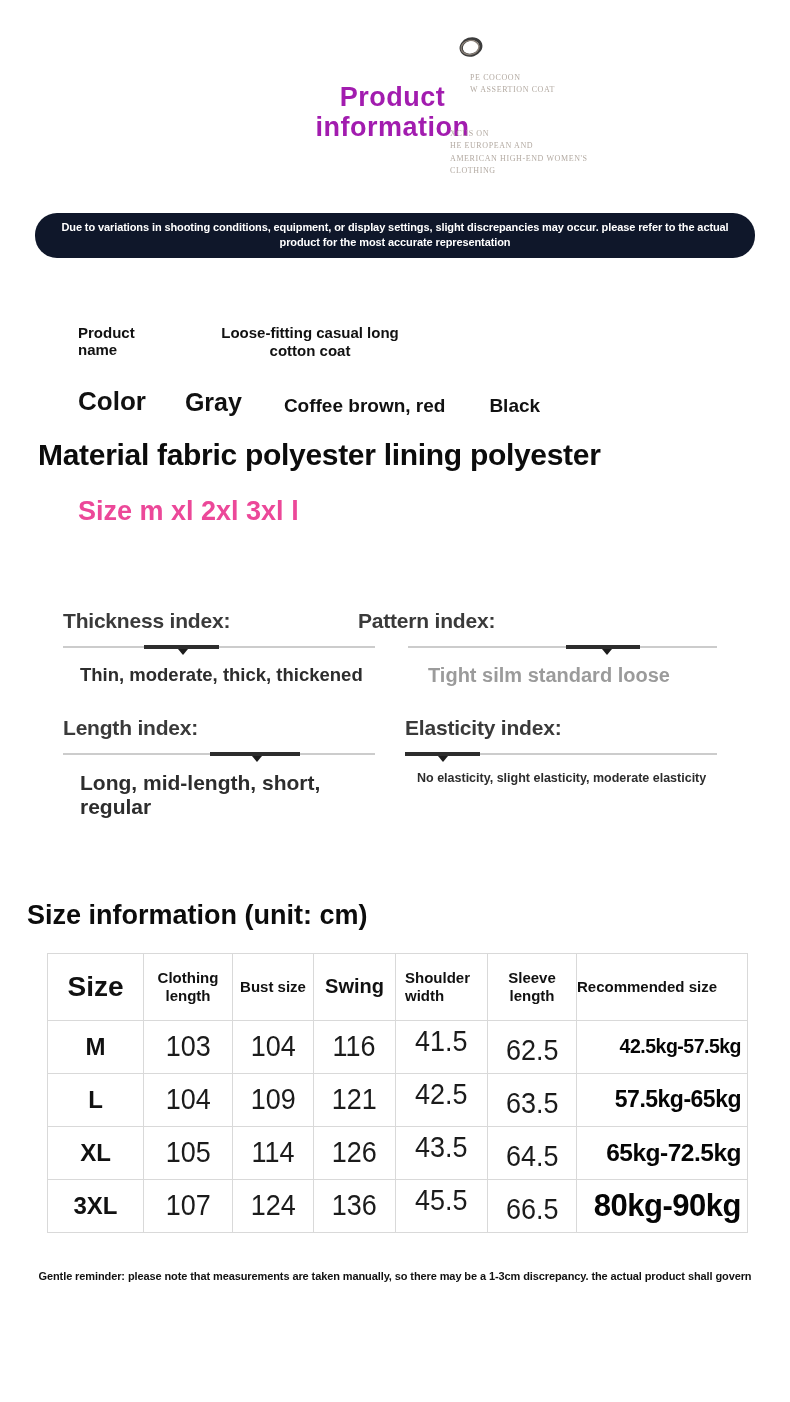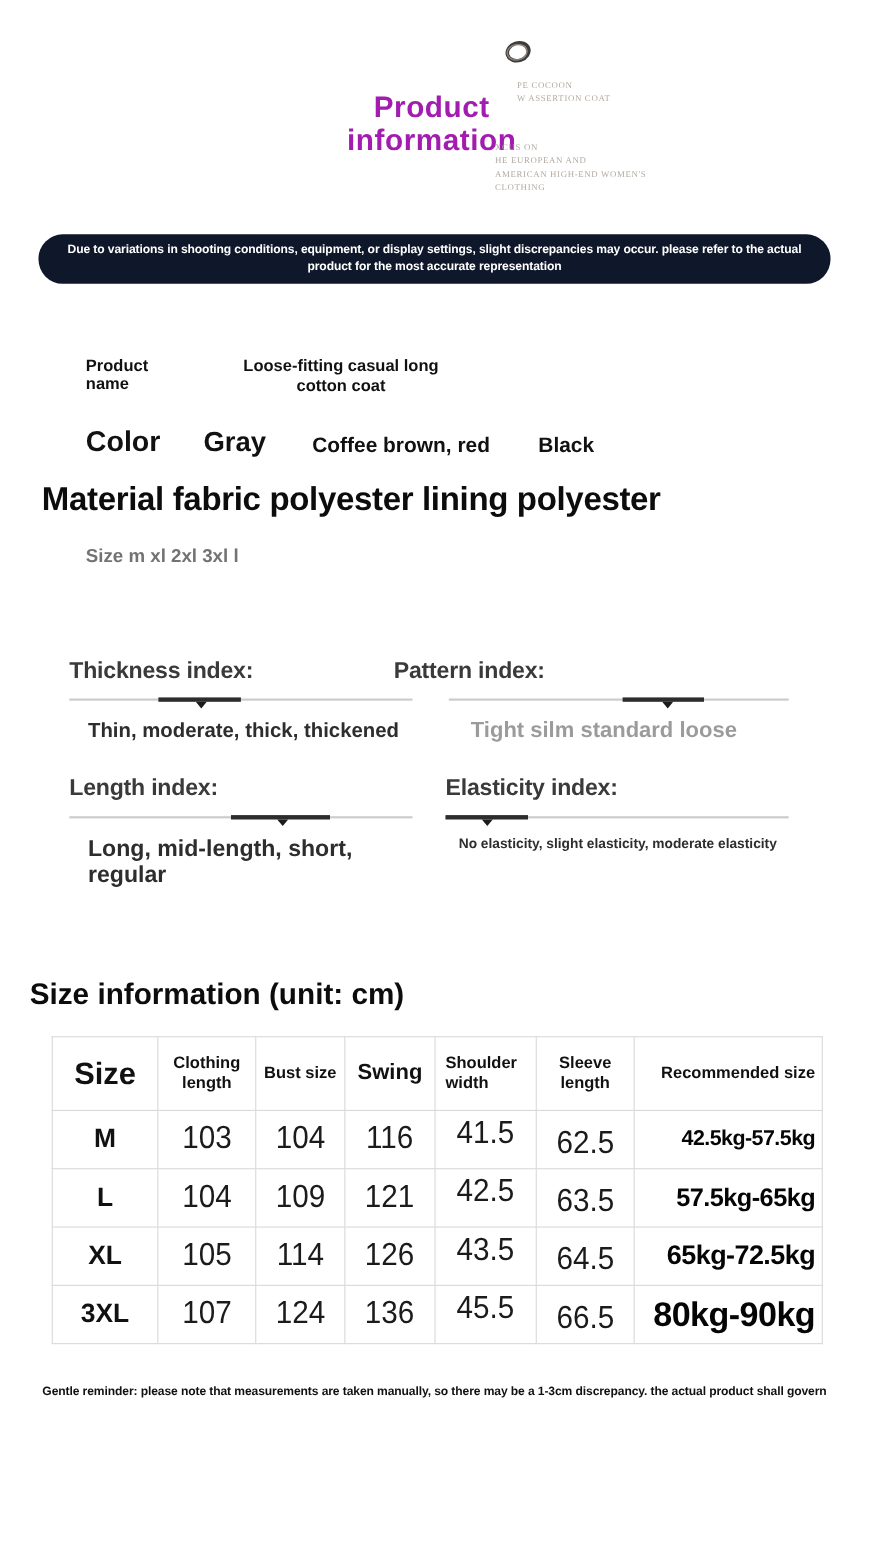"Size m xl 2xl 3xl" .size-line { color: #737373 -> #ec4899; font-size: 17px -> 27px }
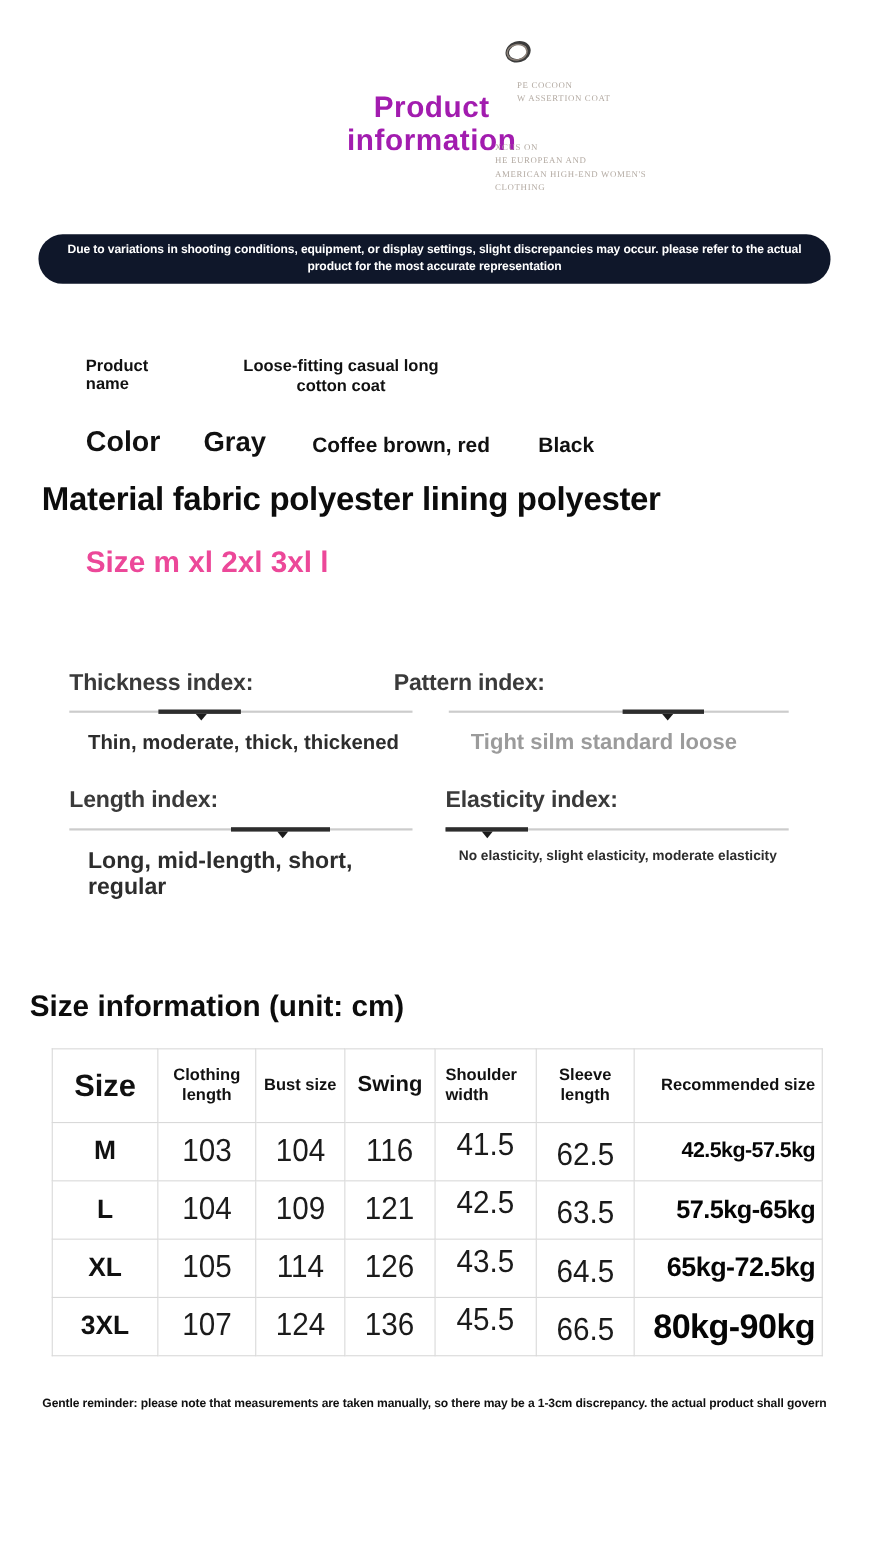"Recommended size" .size-table thead th.h-recommended { text-align: right -> left }
